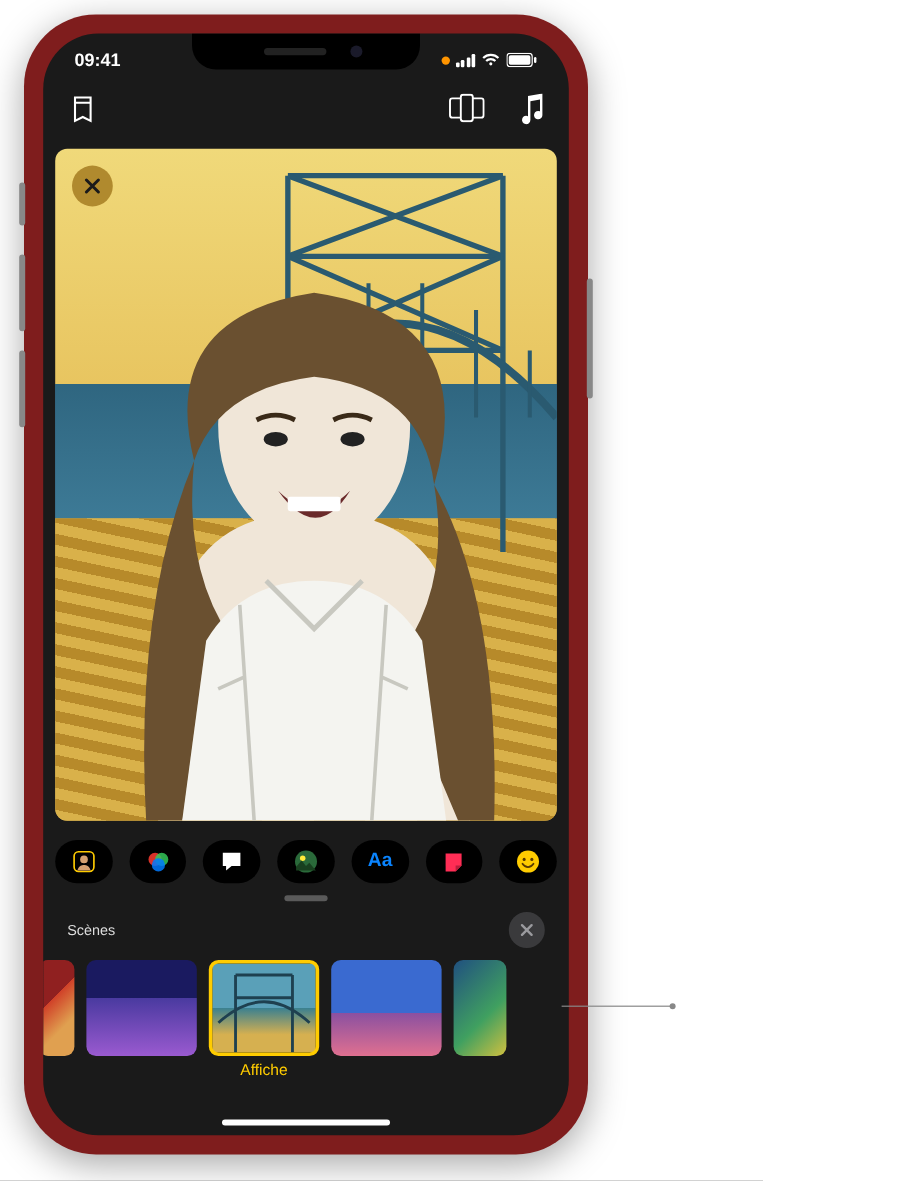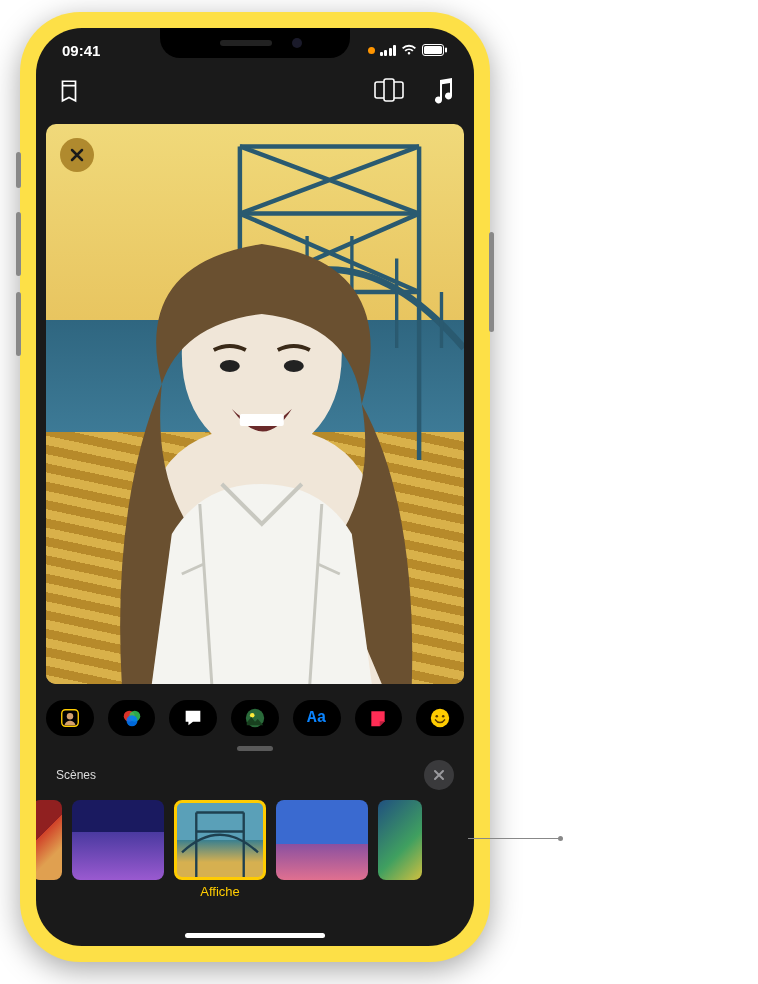"09:41" .phone { background: #fde047 -> #7f1d1d }
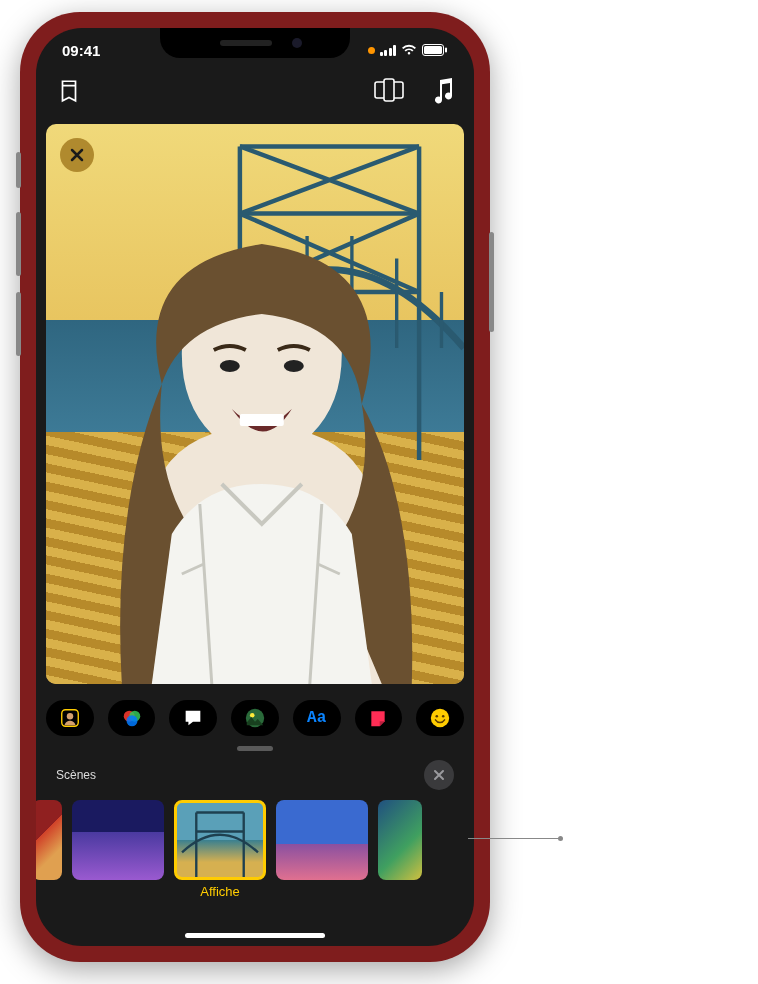"Aa" div.pill { font-family: Liberation Mono, monospace -> none }
